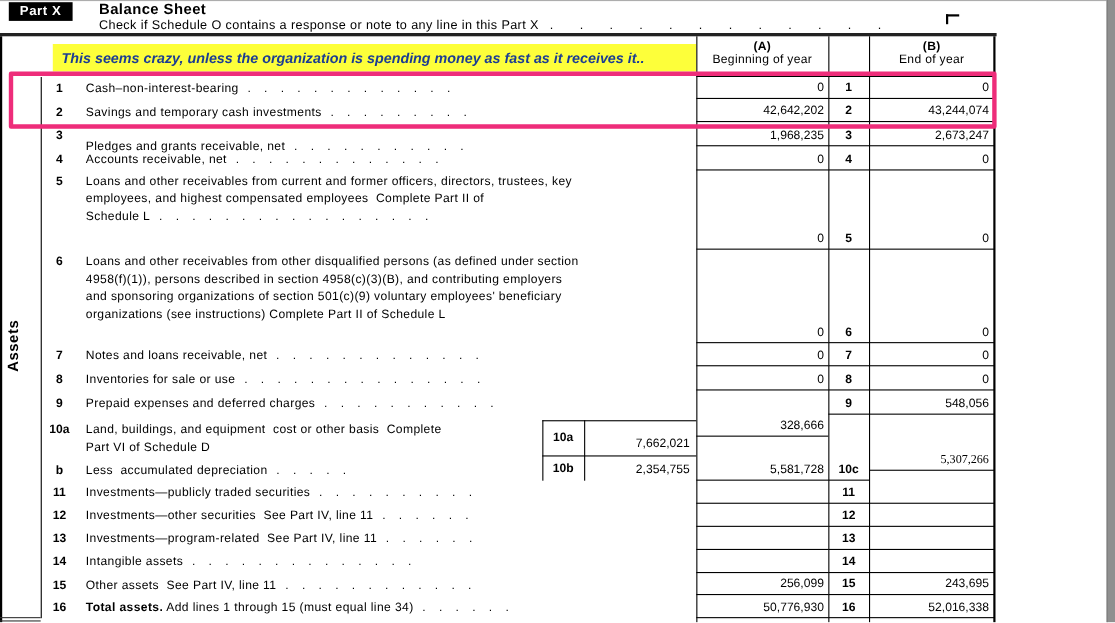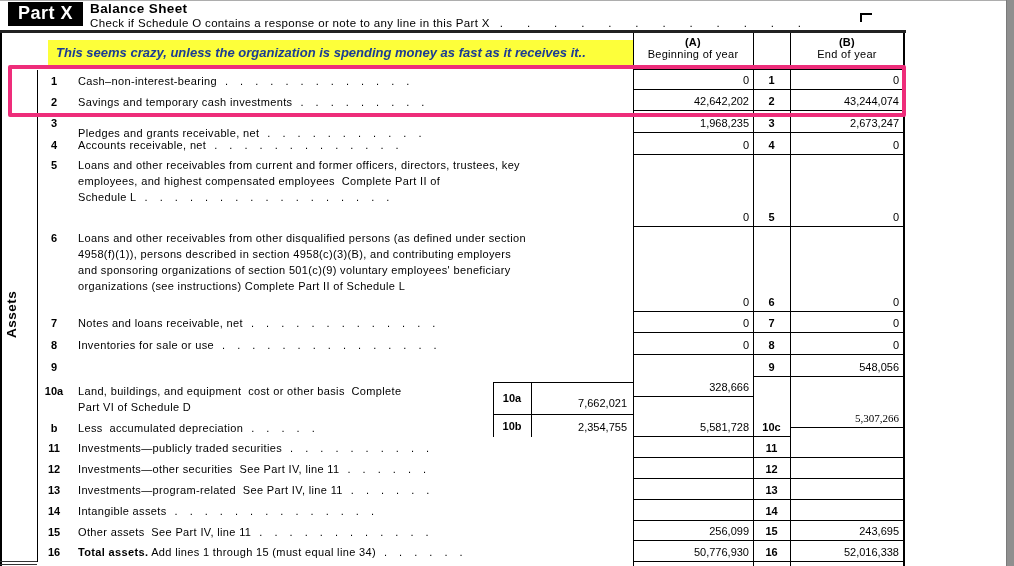"Part X" .part-badge { font-size: 18px -> 12px }
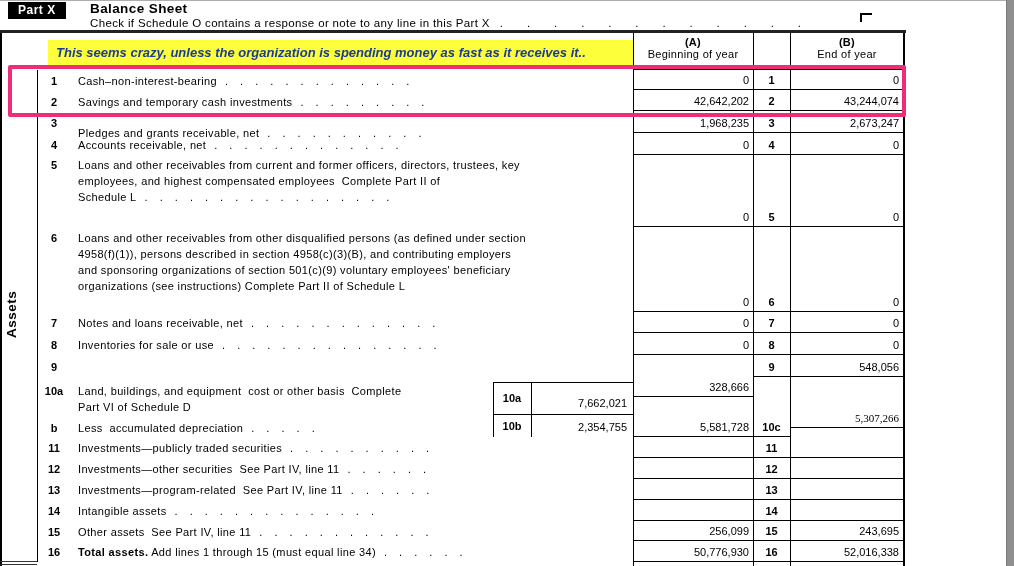"Prepaid expenses and deferred charges" div.abs { html: none -> <div><span>Prepaid expenses and deferred charges</span><span>. . . . . . . . . . .</span></div> }
